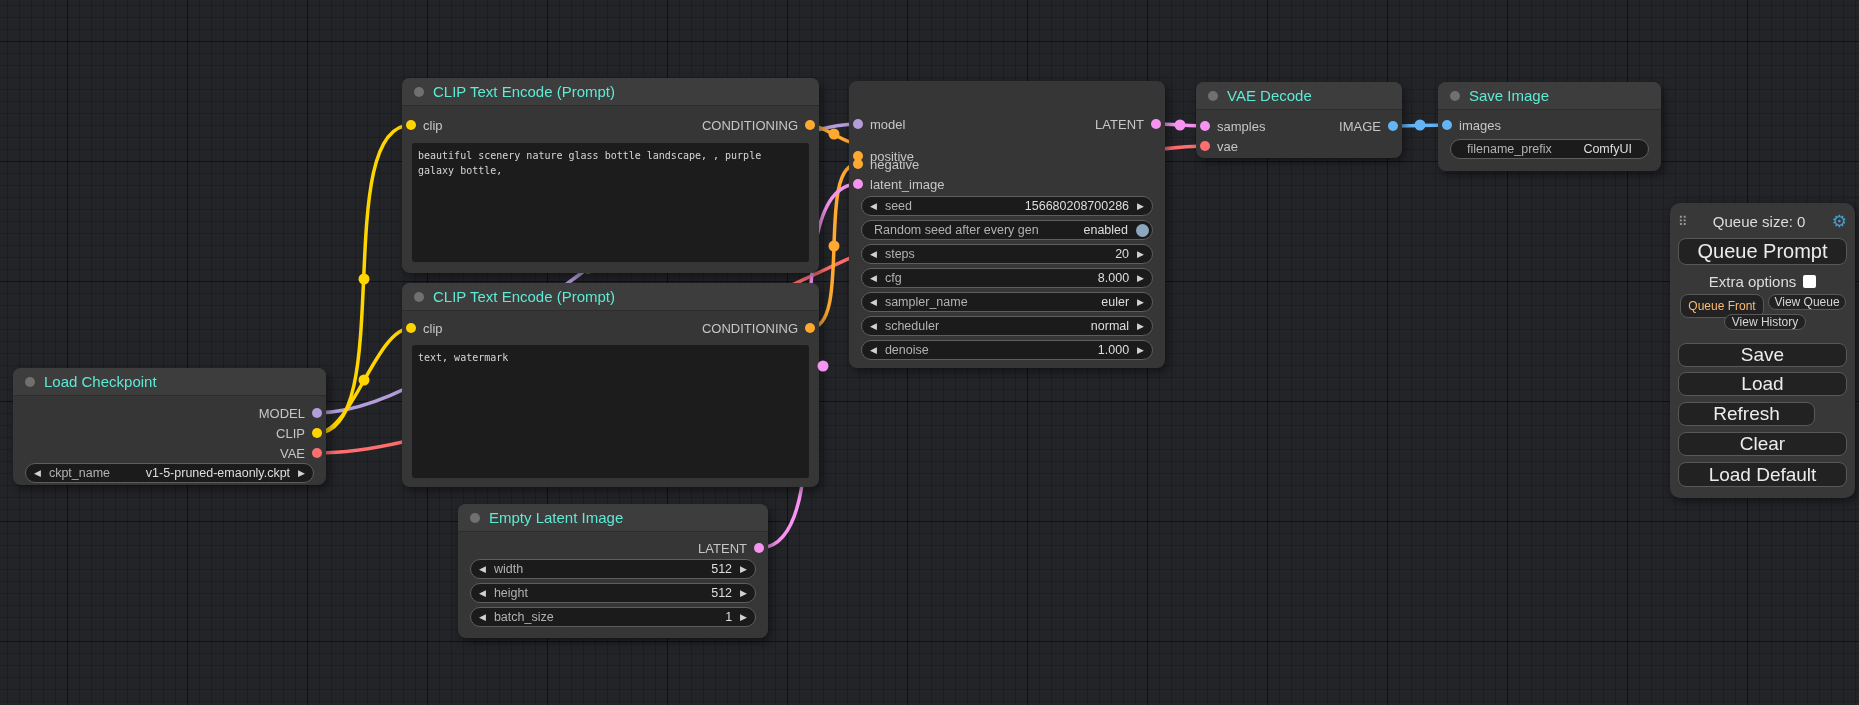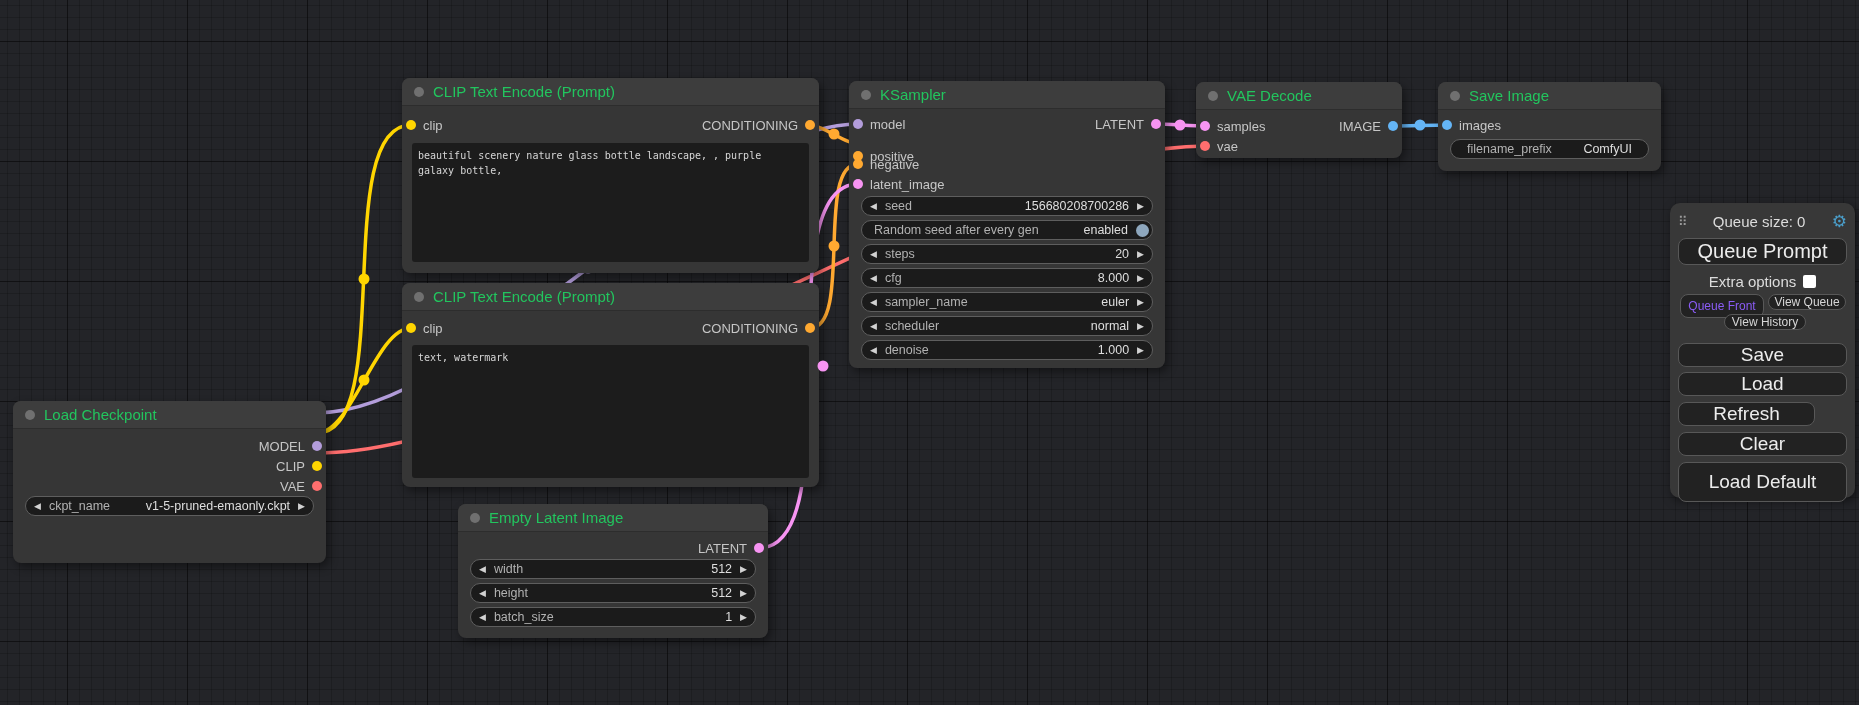"CLIP Text Encode (Prompt)" .ntitle { color: #22c55e -> #5eead4 }
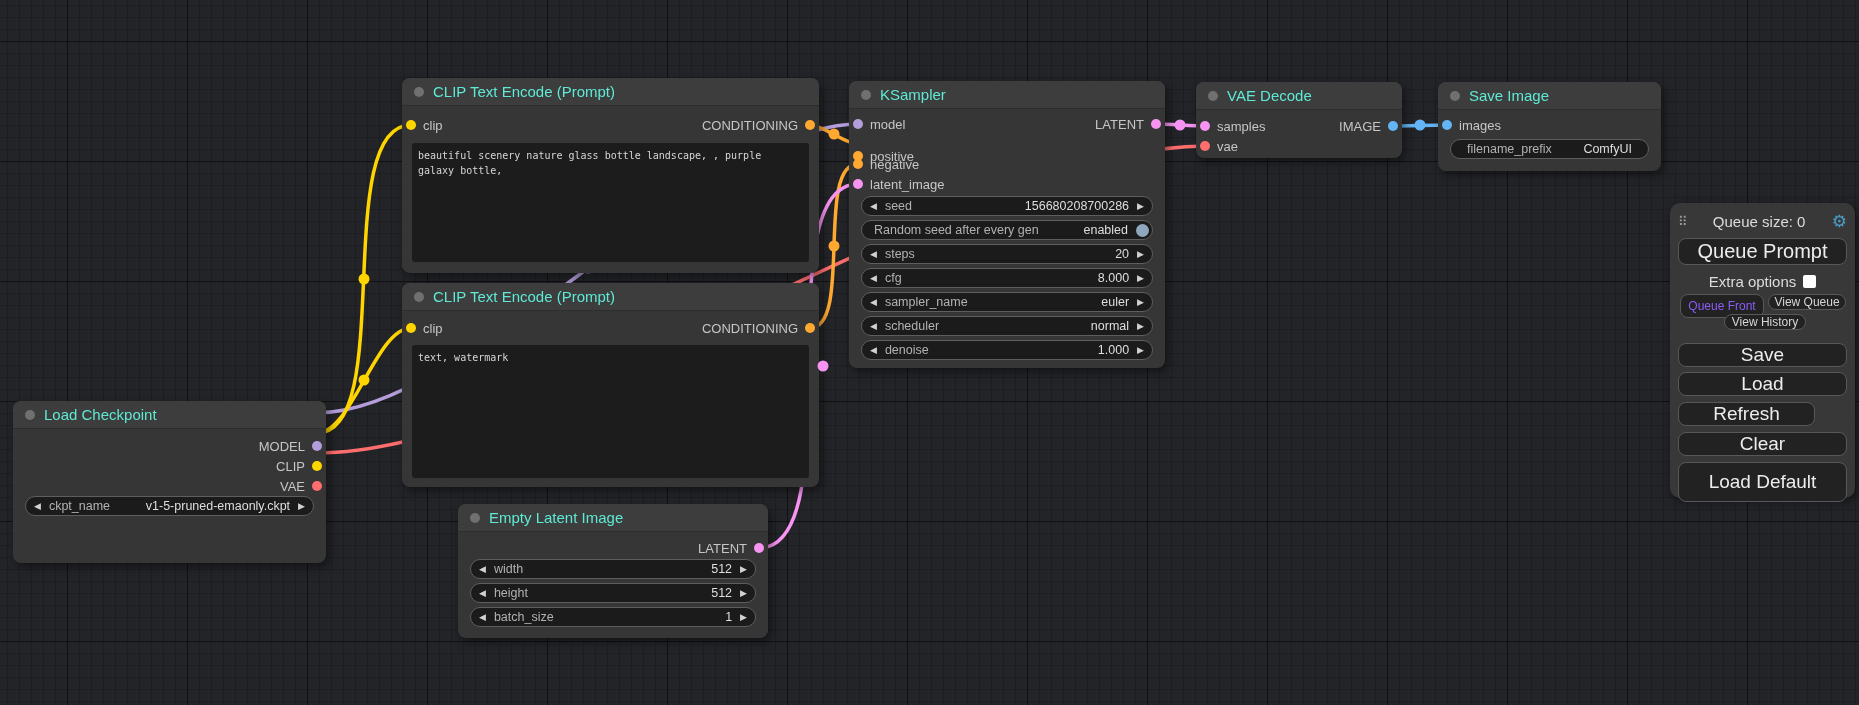"KSampler" div.ntitle { html: <div> <span></span> <span>KSampler</span> </div> -> none }
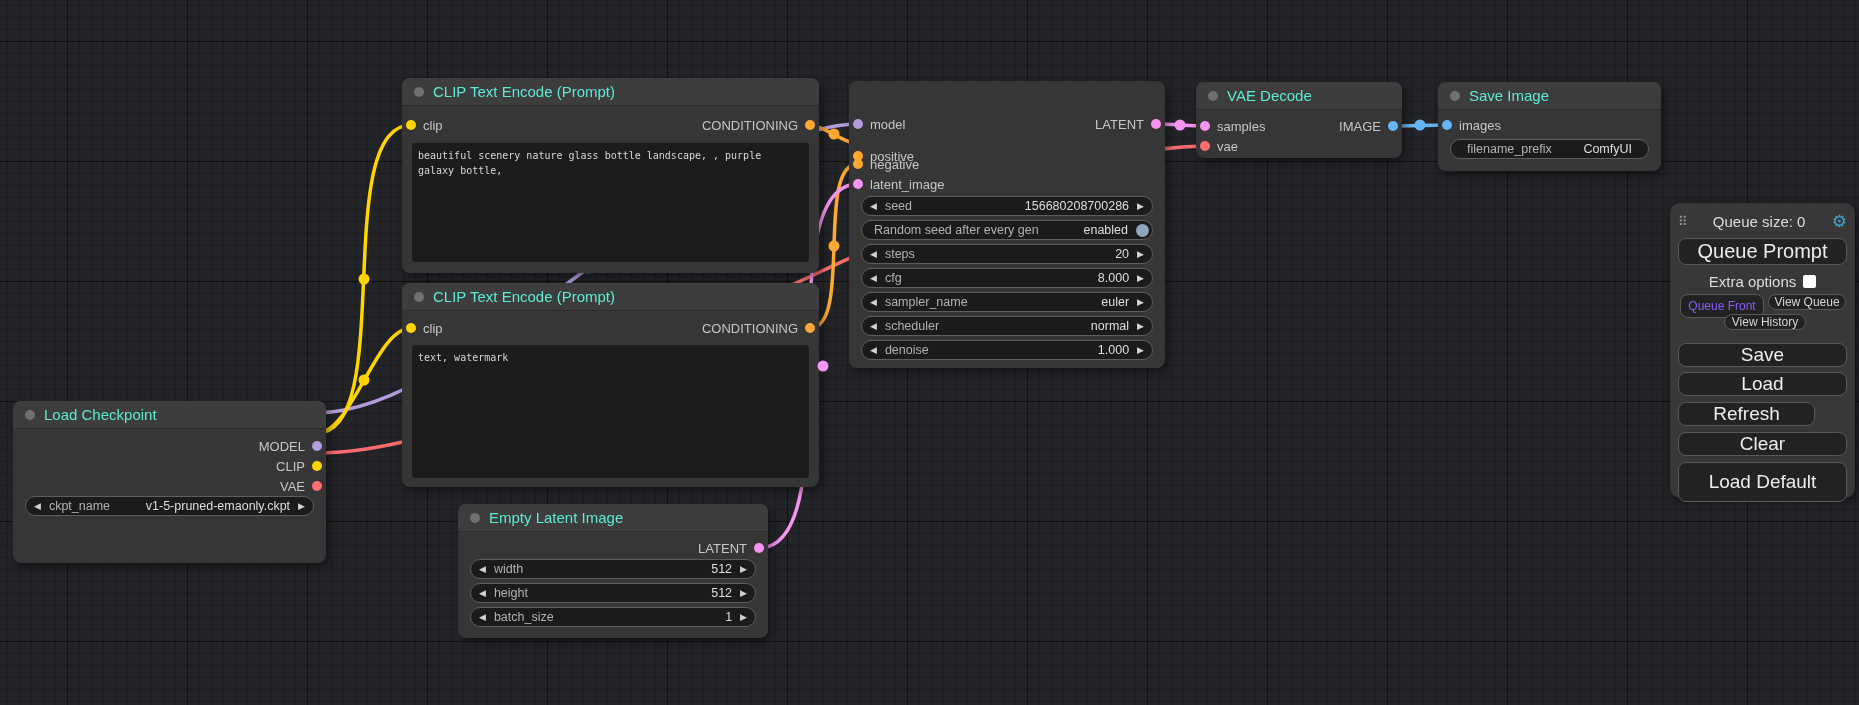"Queue Front" div.pbtn { color: #8b5cf6 -> #fdba74 }
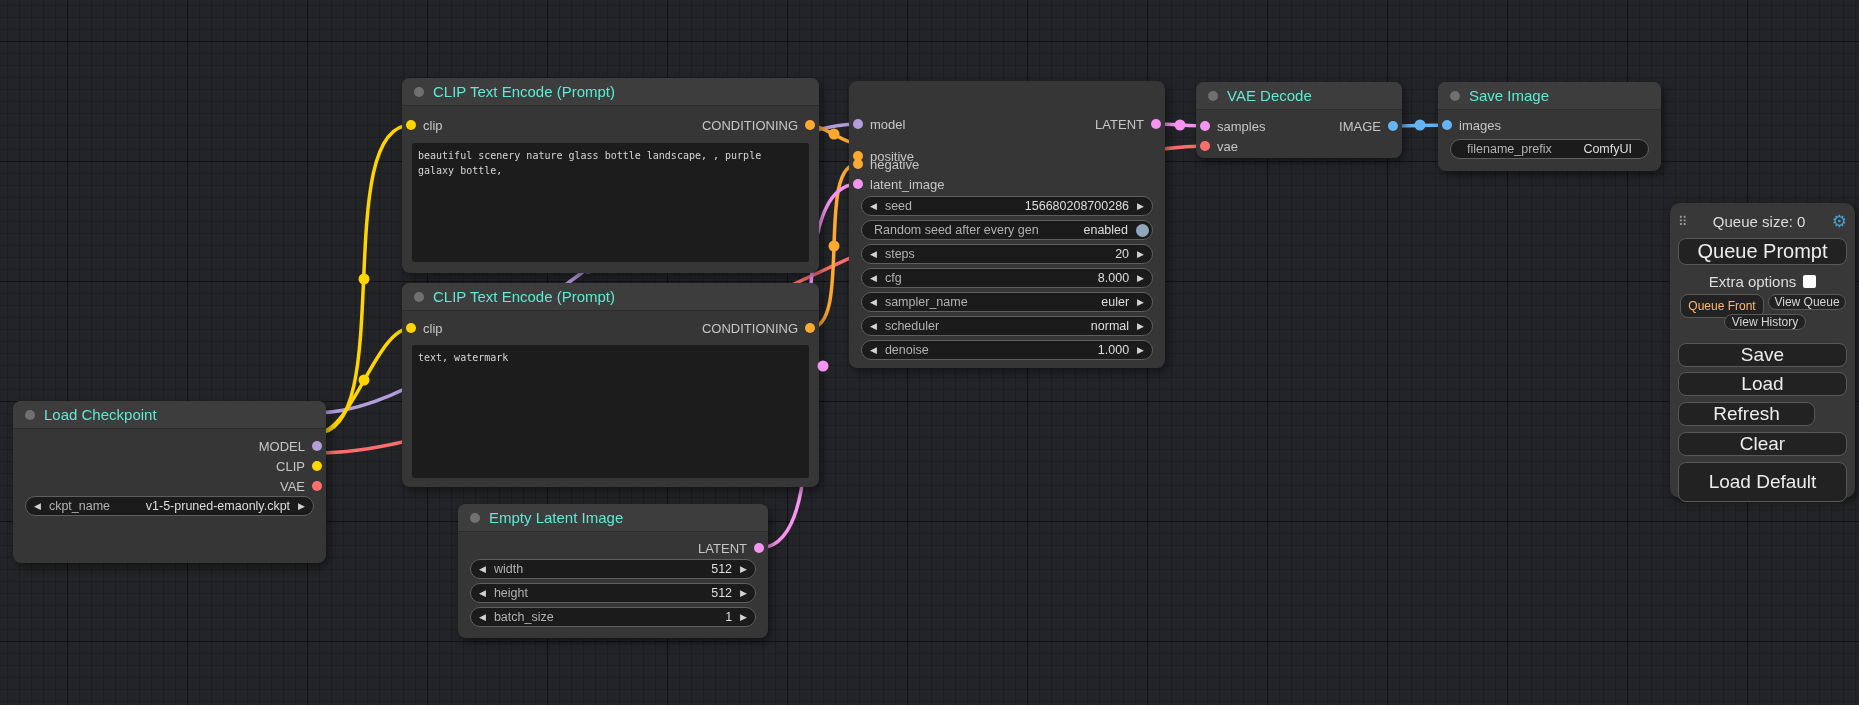"Load Checkpoint" div.node { height: 162px -> 117px; margin-top: 33px -> none }
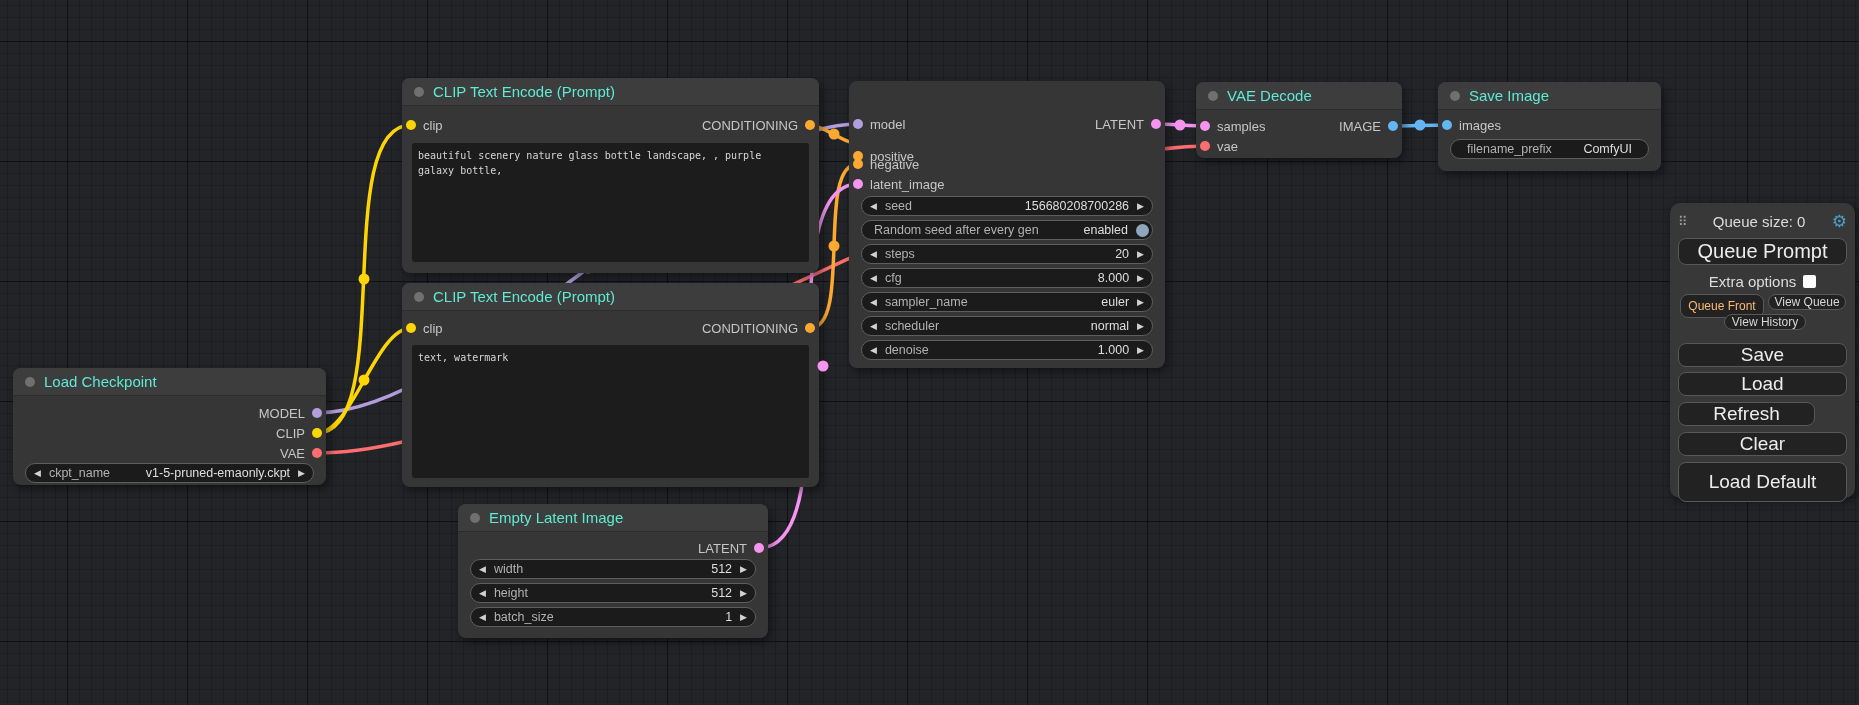"Load Default" div.pbtn { height: 40px -> 25px }
